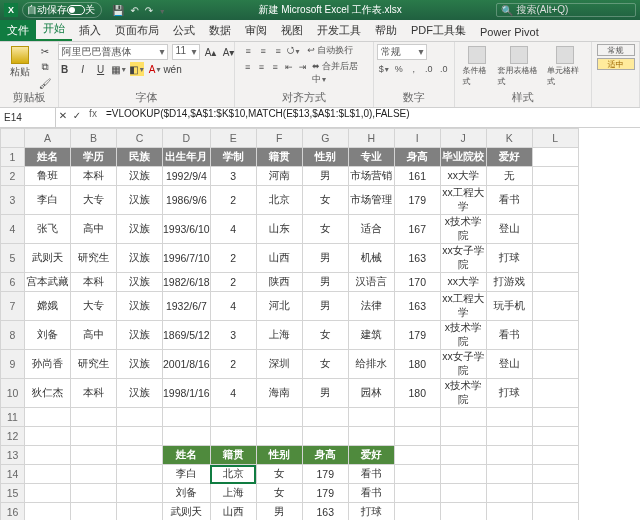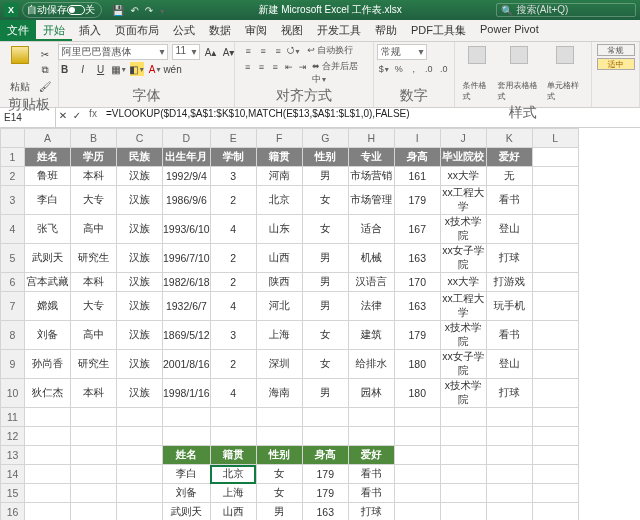"文件" .tabs { align-items: none -> flex-end }
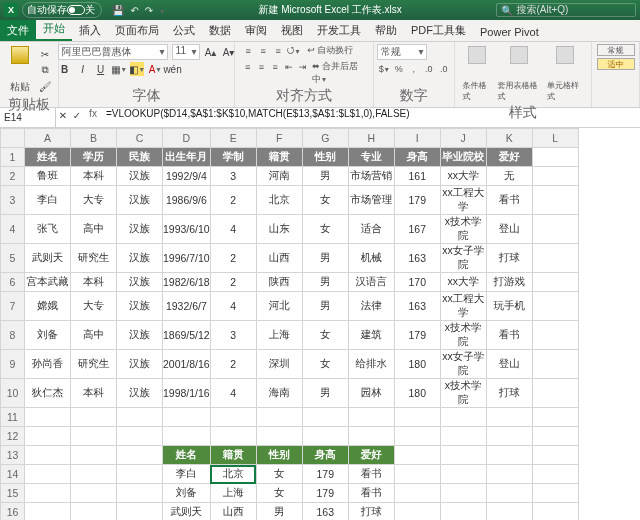"粘贴" .ribbon-btn { gap: 16px -> 1px }
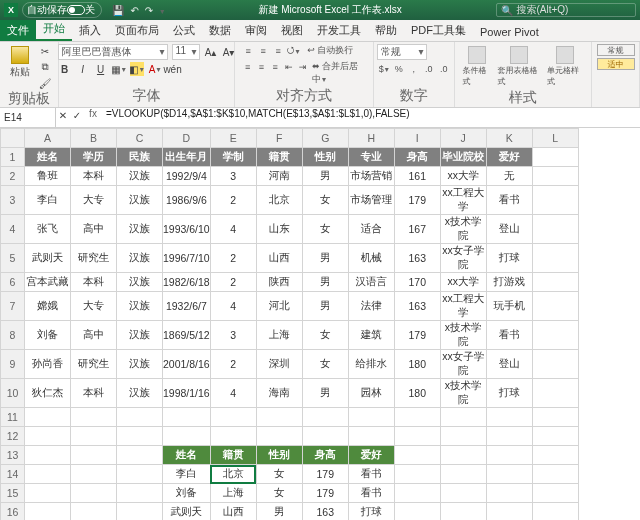"剪贴板" .grp .lbl { font-size: 14px -> 11px }
